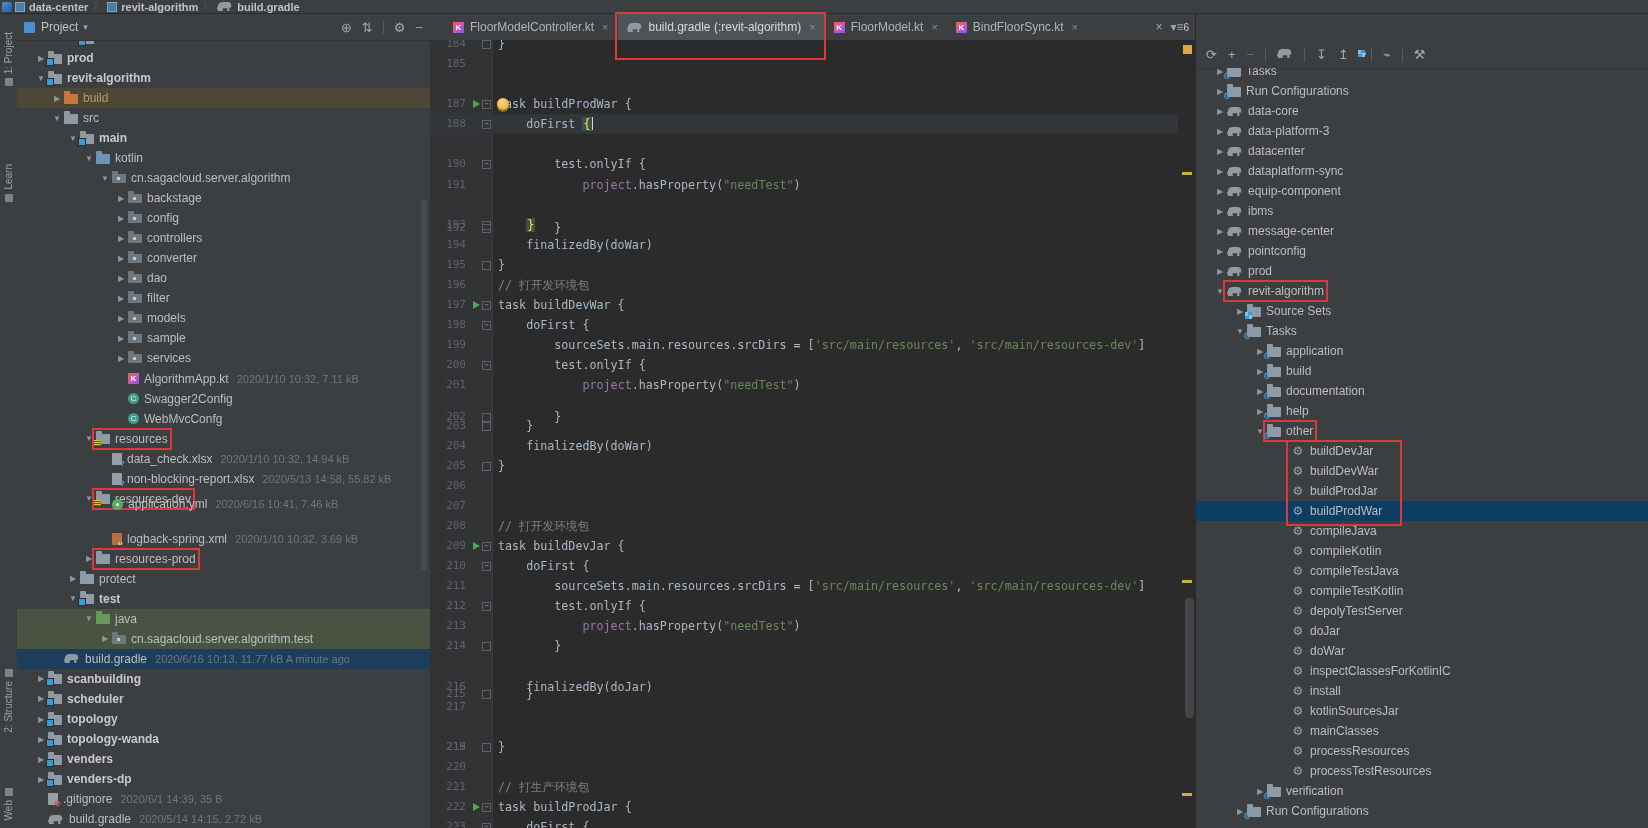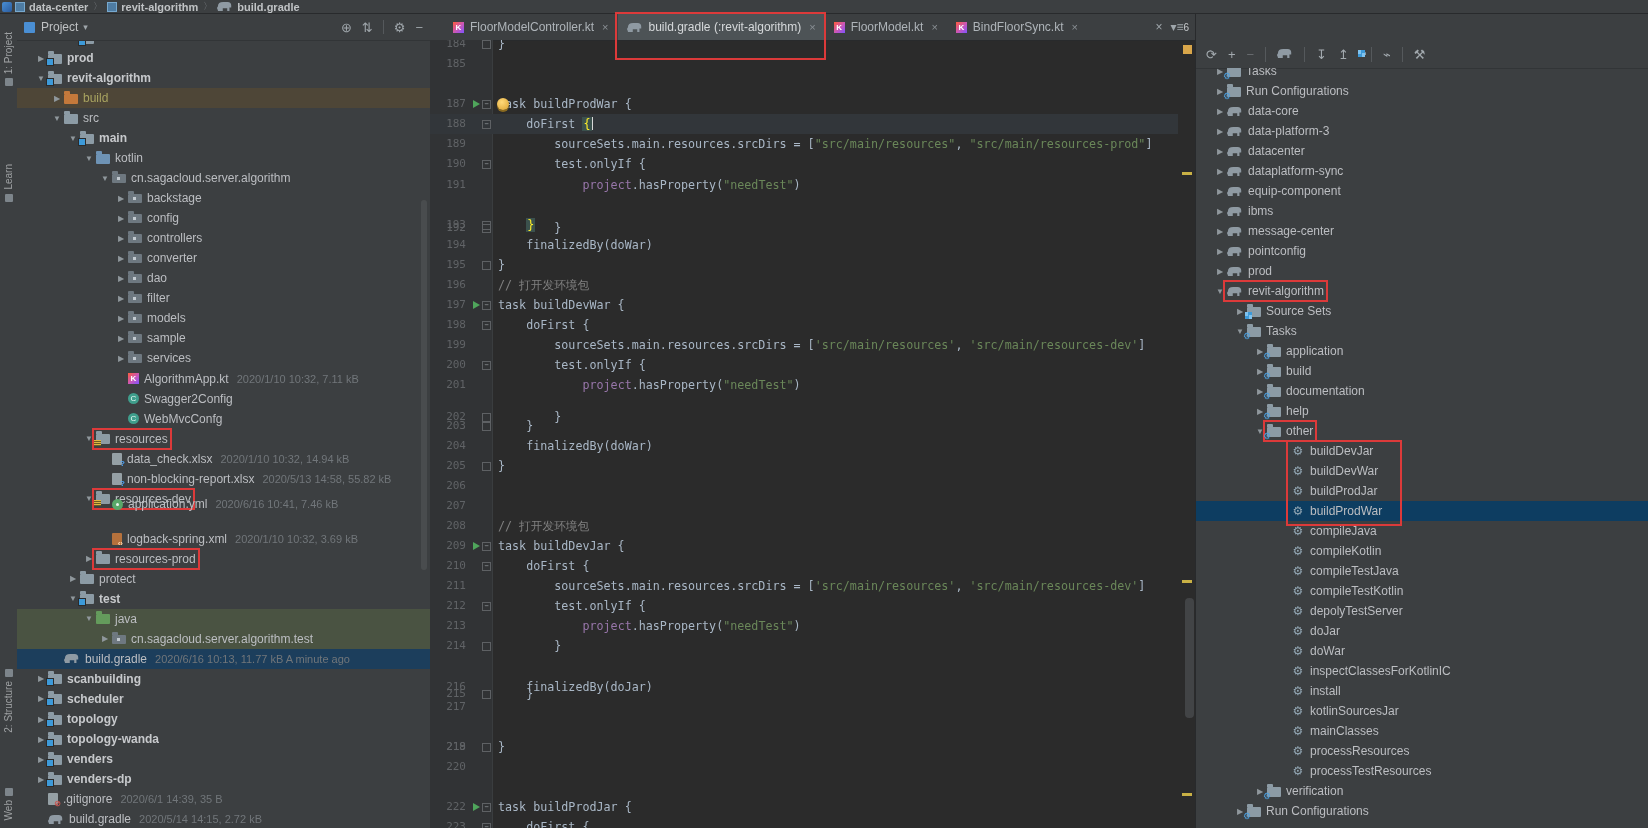"189" div.cline { html: <div><span>189</span><span><span> sourceSets.main.resources.srcDirs = [</span><span>"src/main/resources"</span><span>, </span><span>"src/main/resources-prod"</span><span>]</span></span></div> -> none }
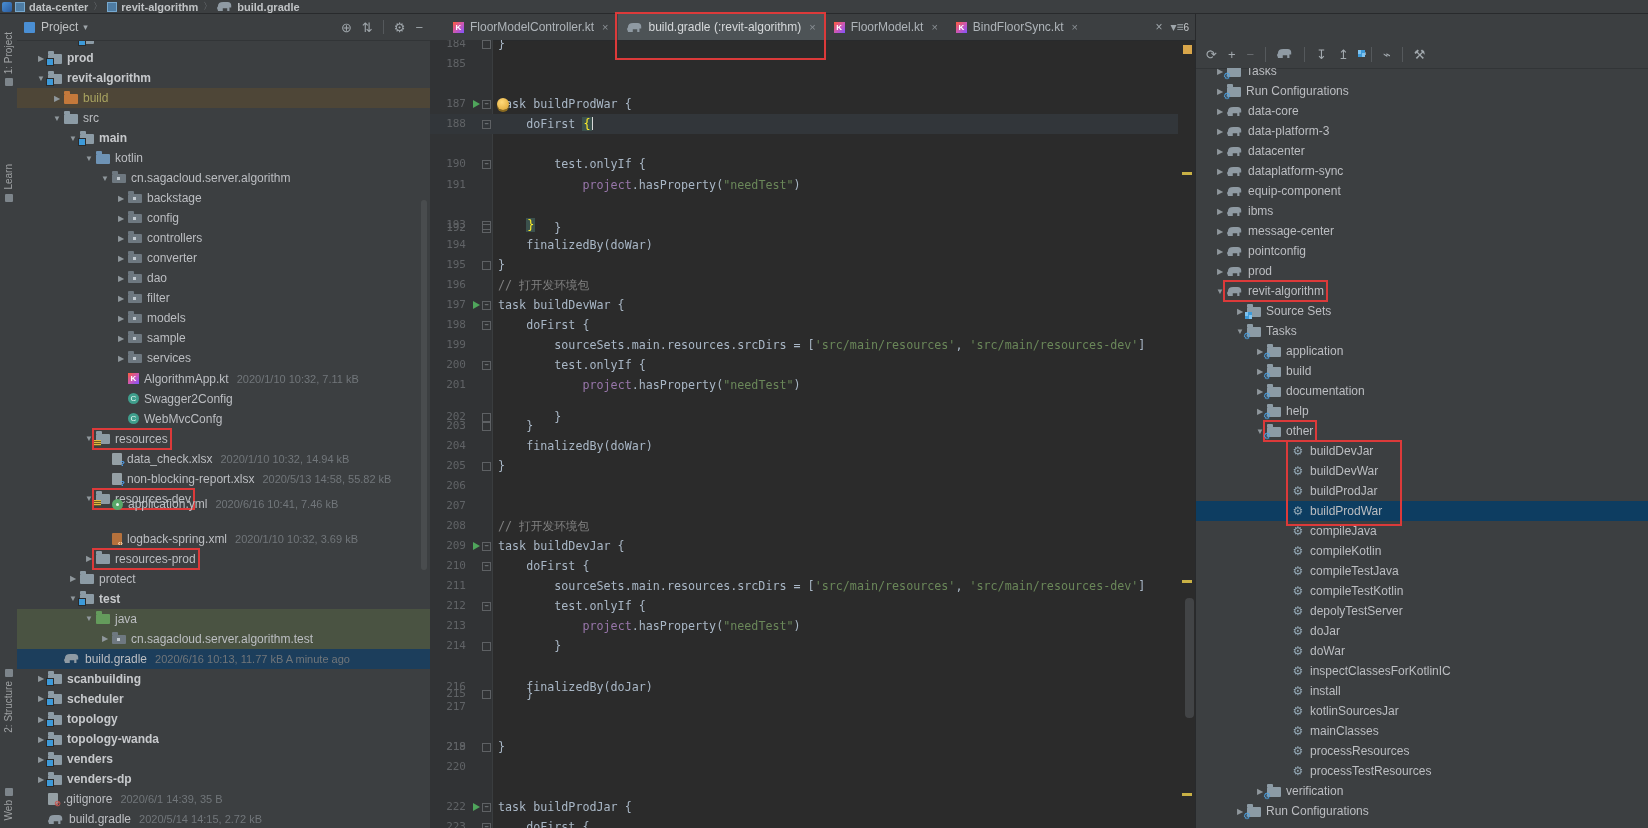"221" div.cline { html: none -> <div><span>221</span><span><span>// 打生产环境包</span></span></div> }
